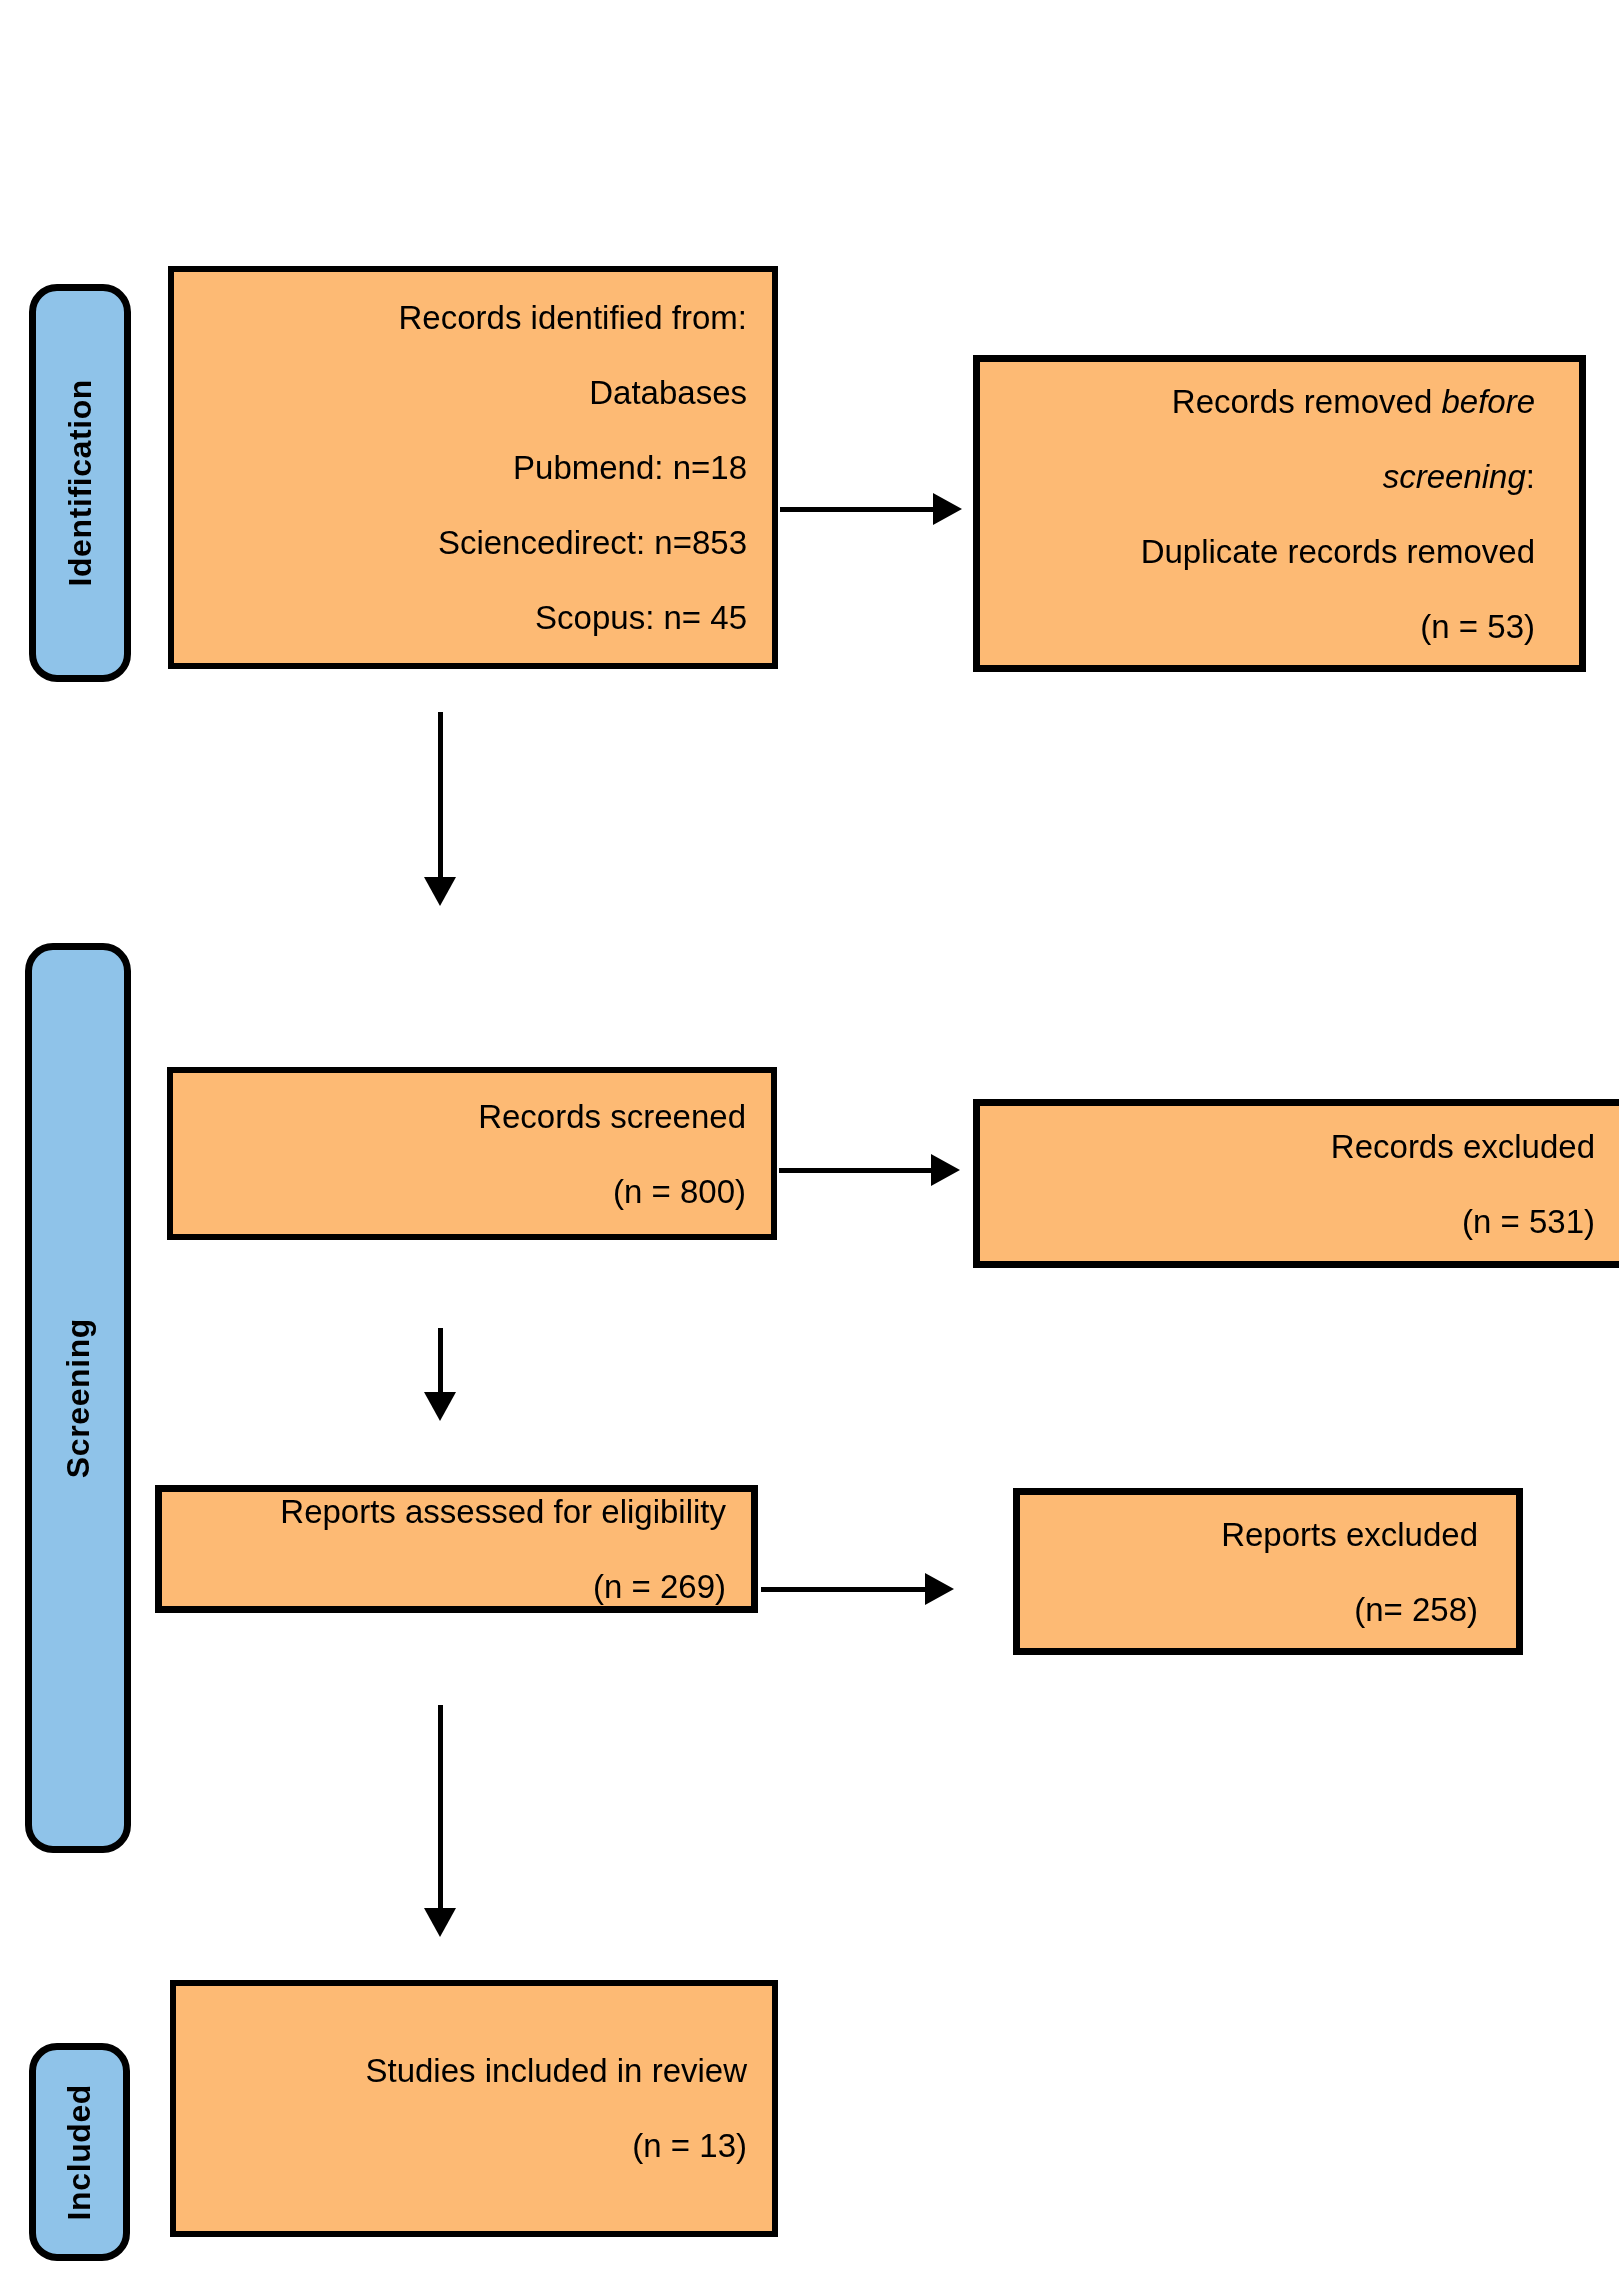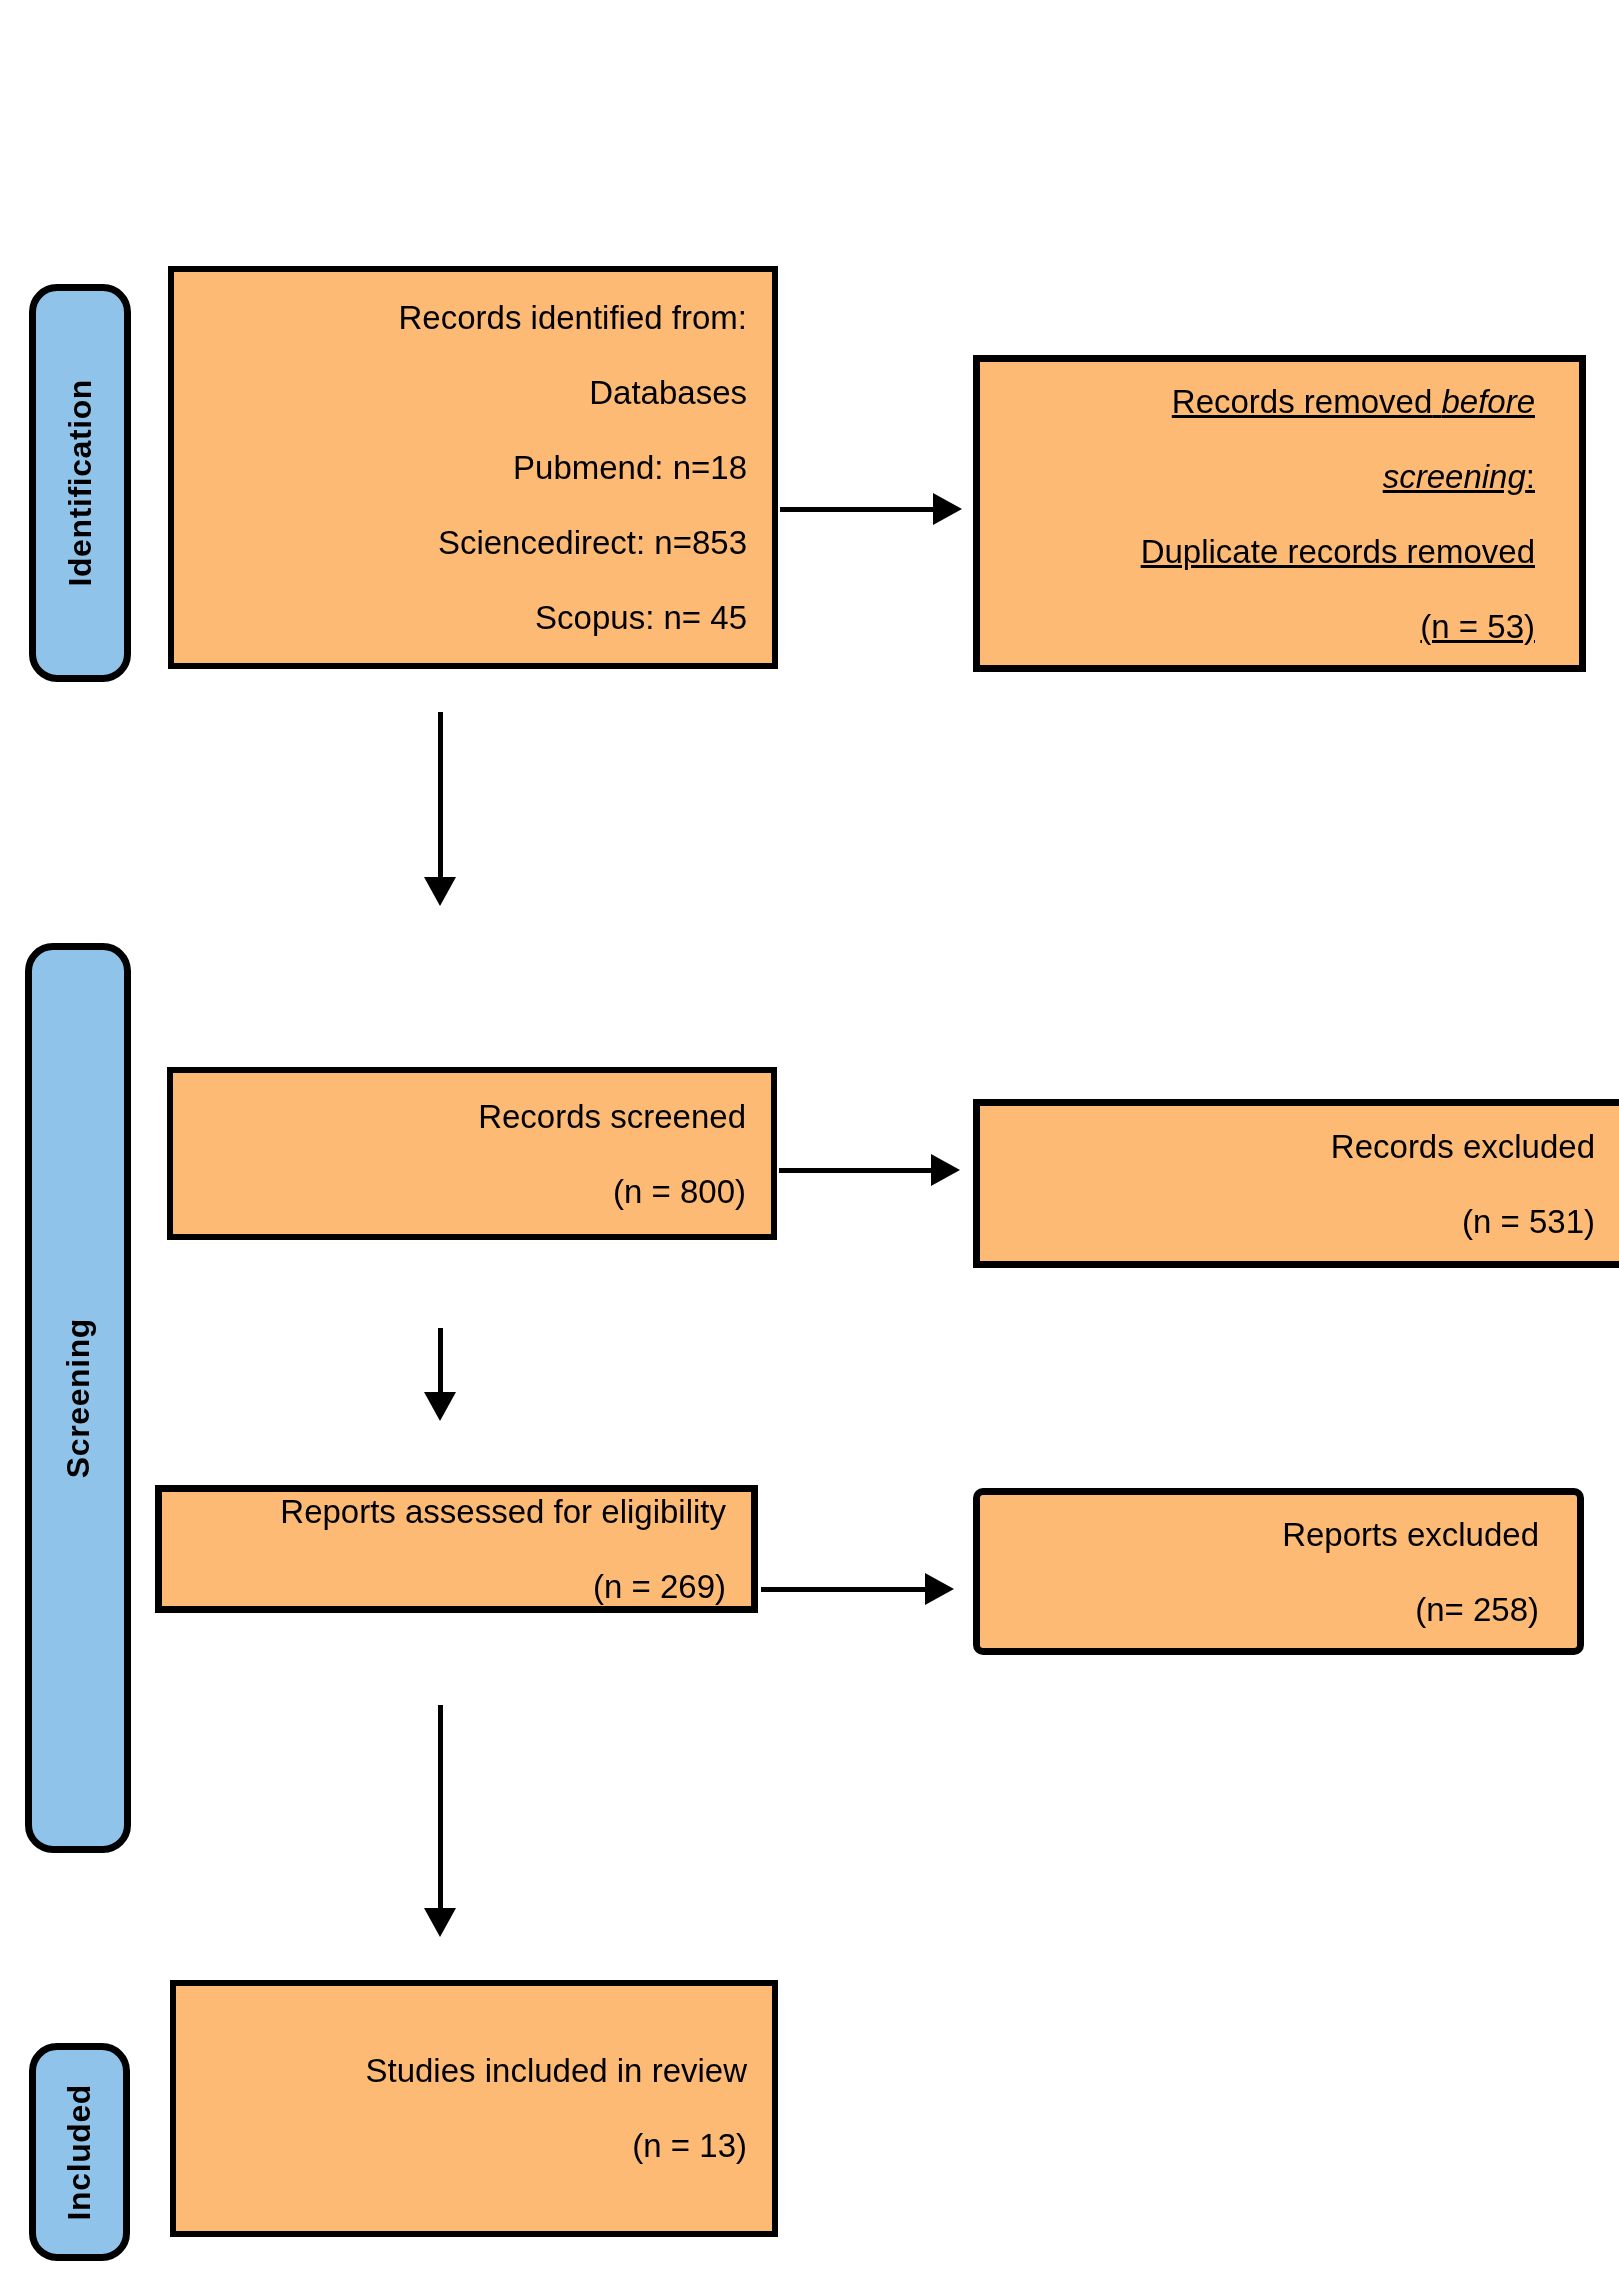"Records removed before" .b-records-removed { text-decoration: underline -> none }
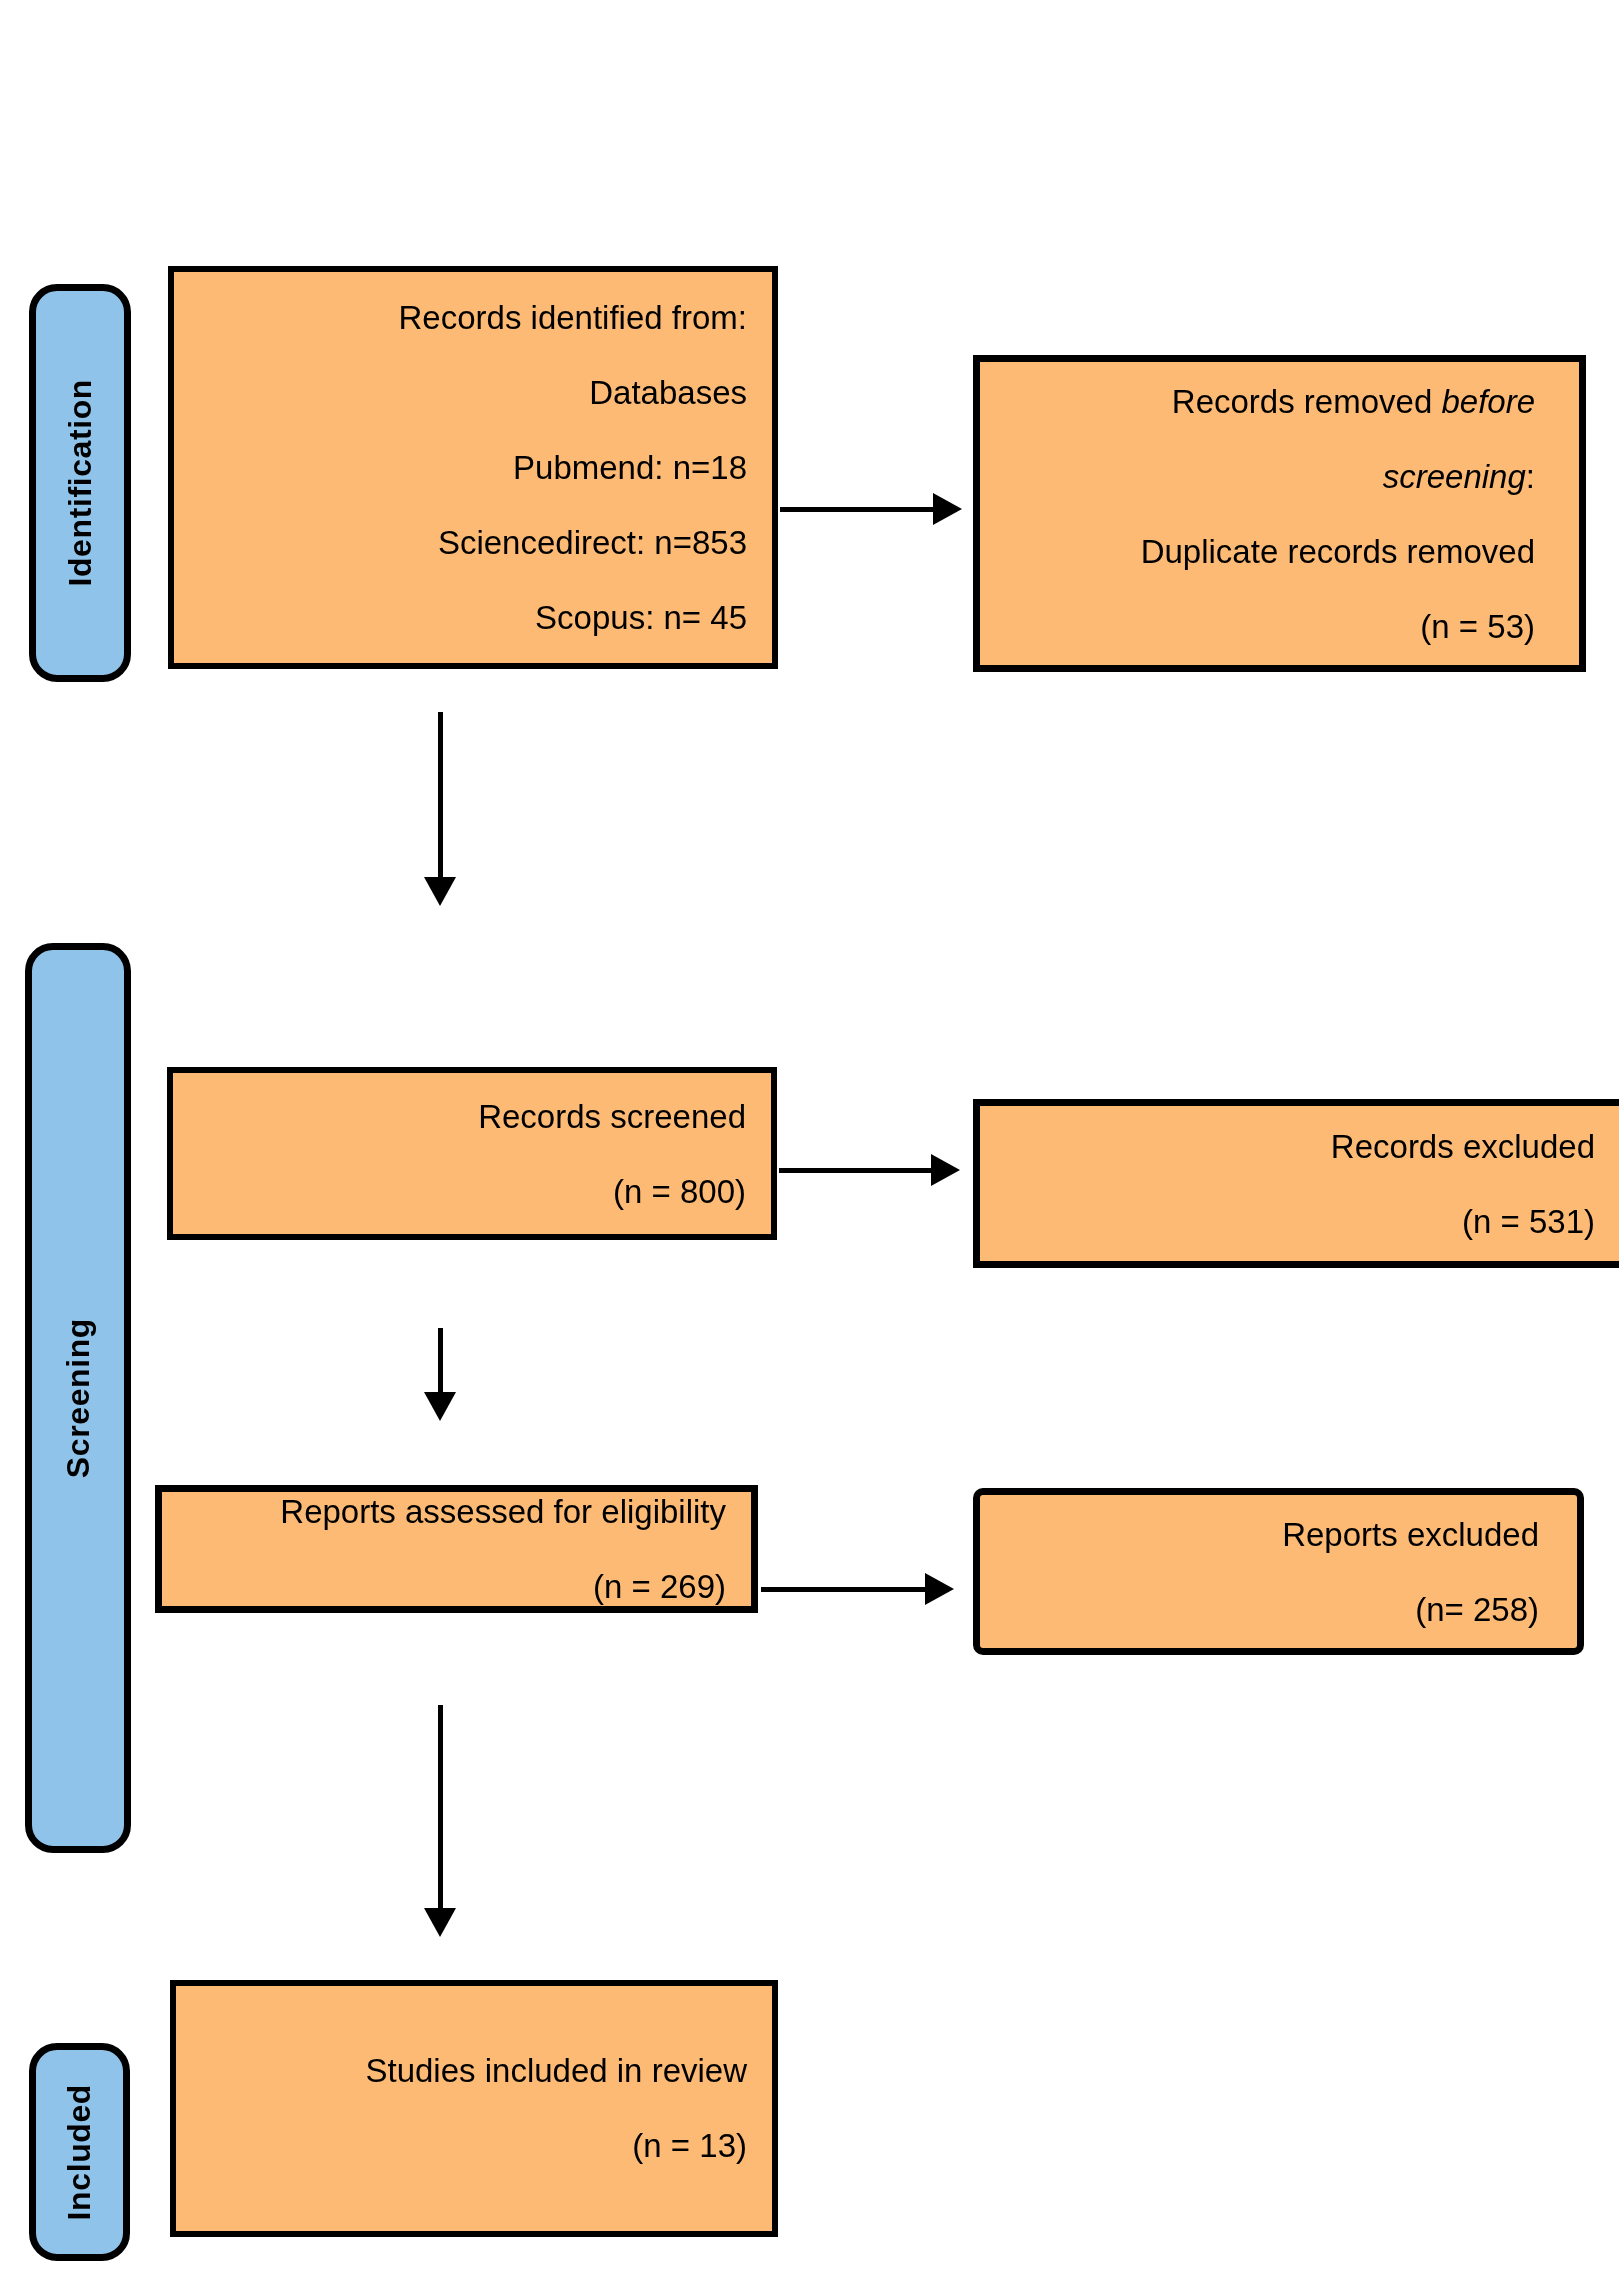"Reports excluded" .b-reports-excluded { border-radius: 10px -> none; left: 973px -> 1013px; width: 611px -> 510px }
